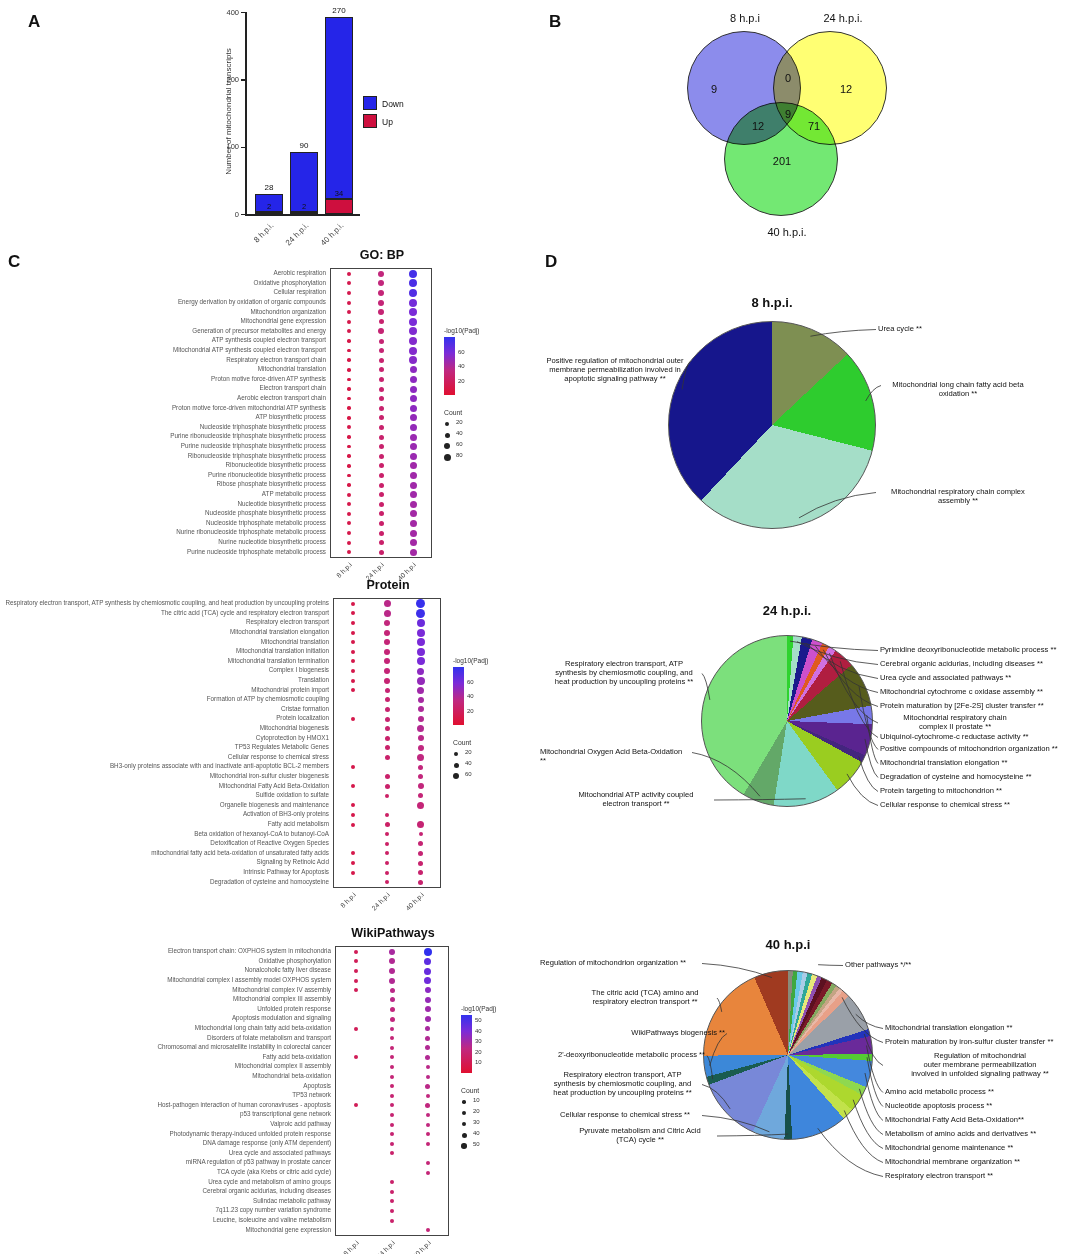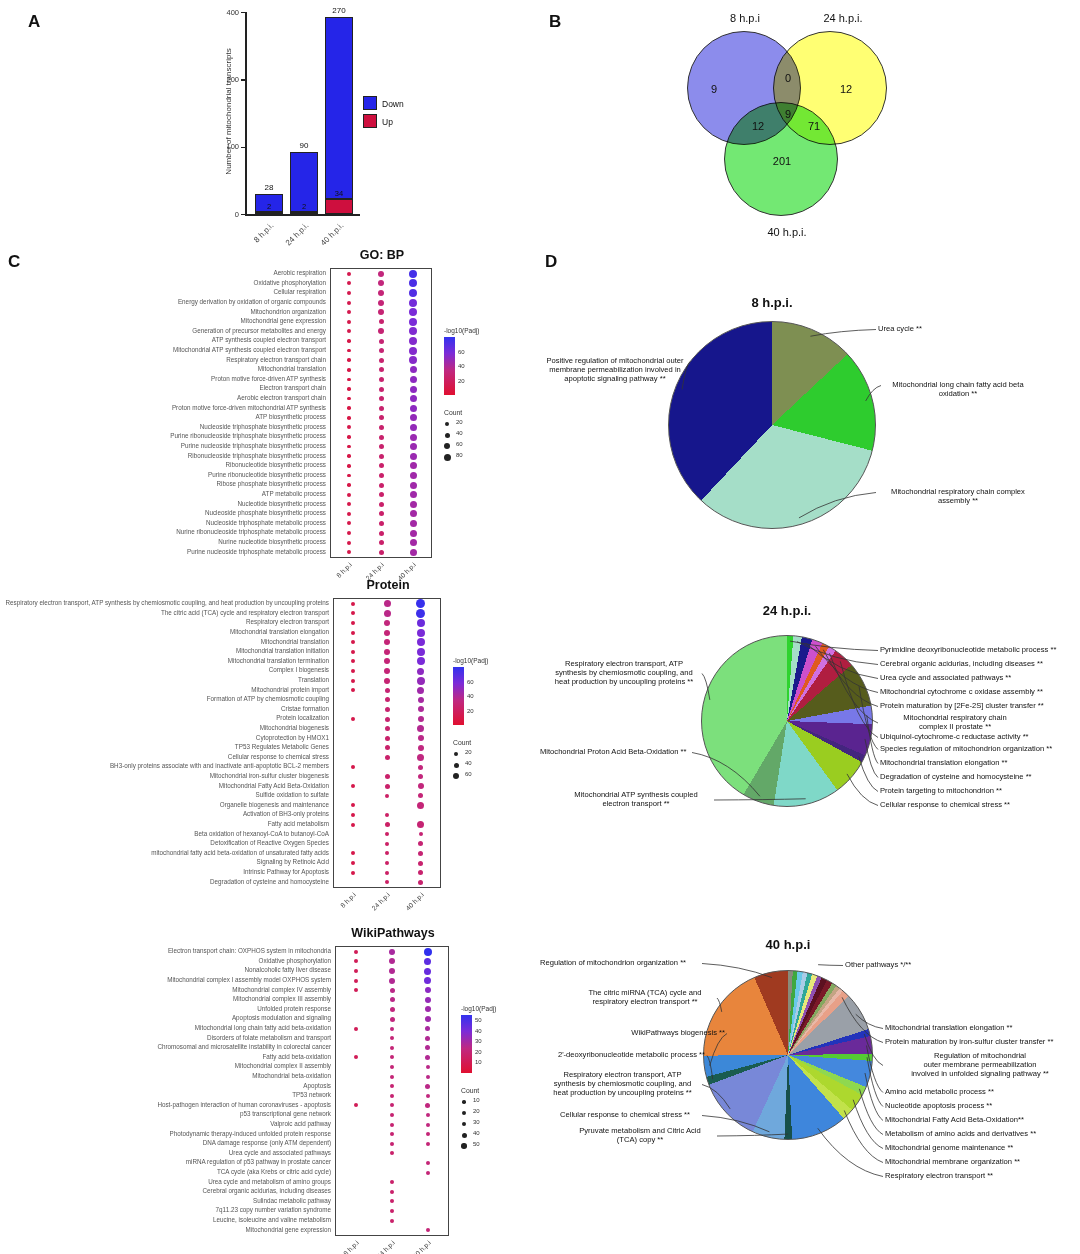"Mitochondrial Proton Acid Beta-Oxidation" div { text: Proton -> Oxygen }
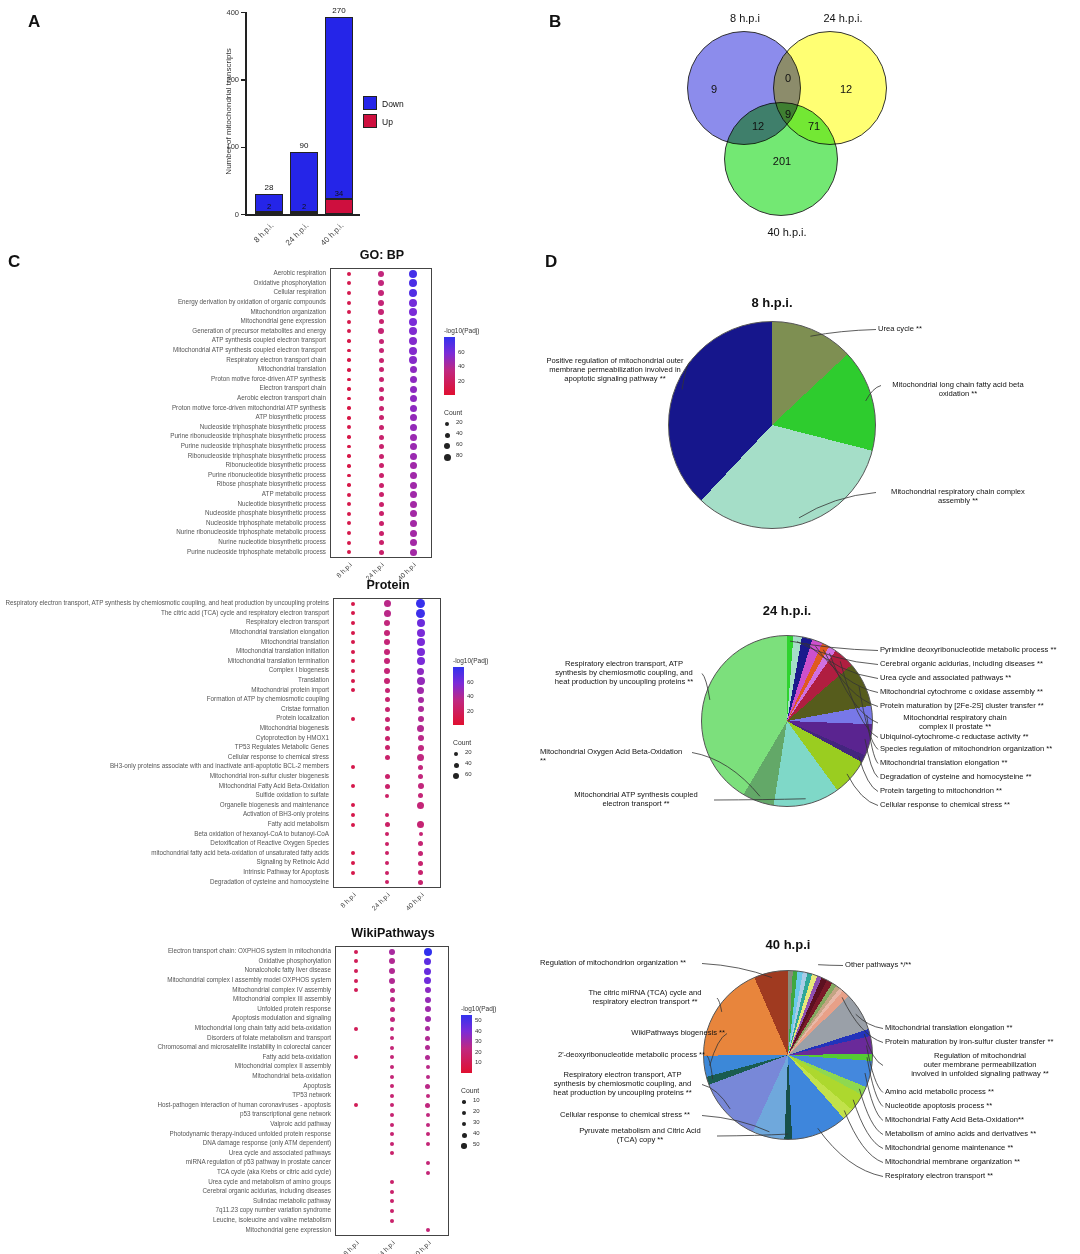"Species regulation of mitochondrion" div { text: Species regulation -> Positive compounds }
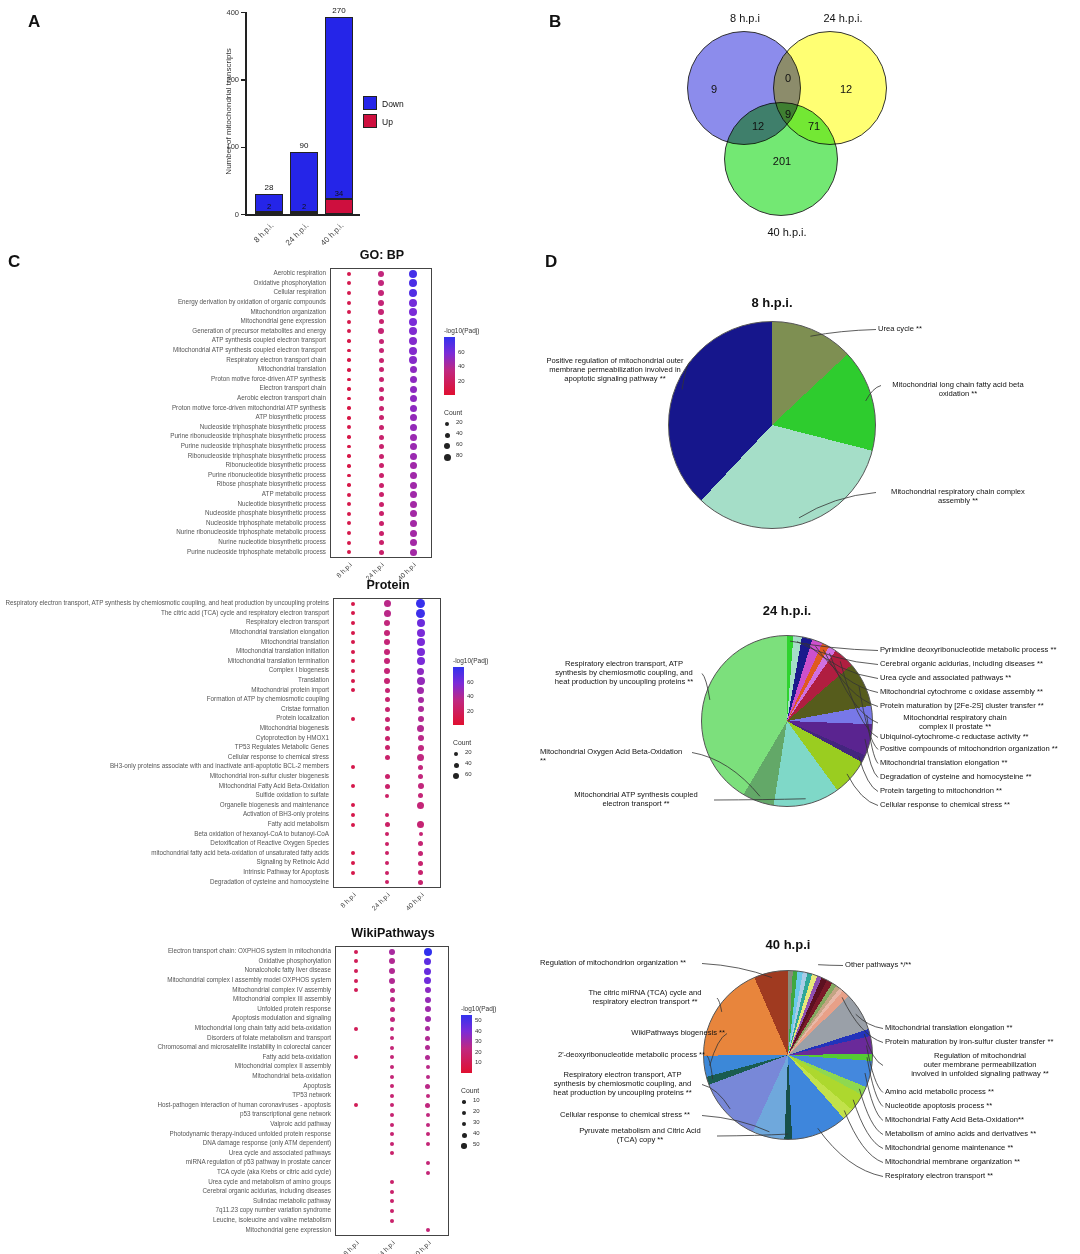"Mitochondrial ATP synthesis coupled" div { text: synthesis -> activity }
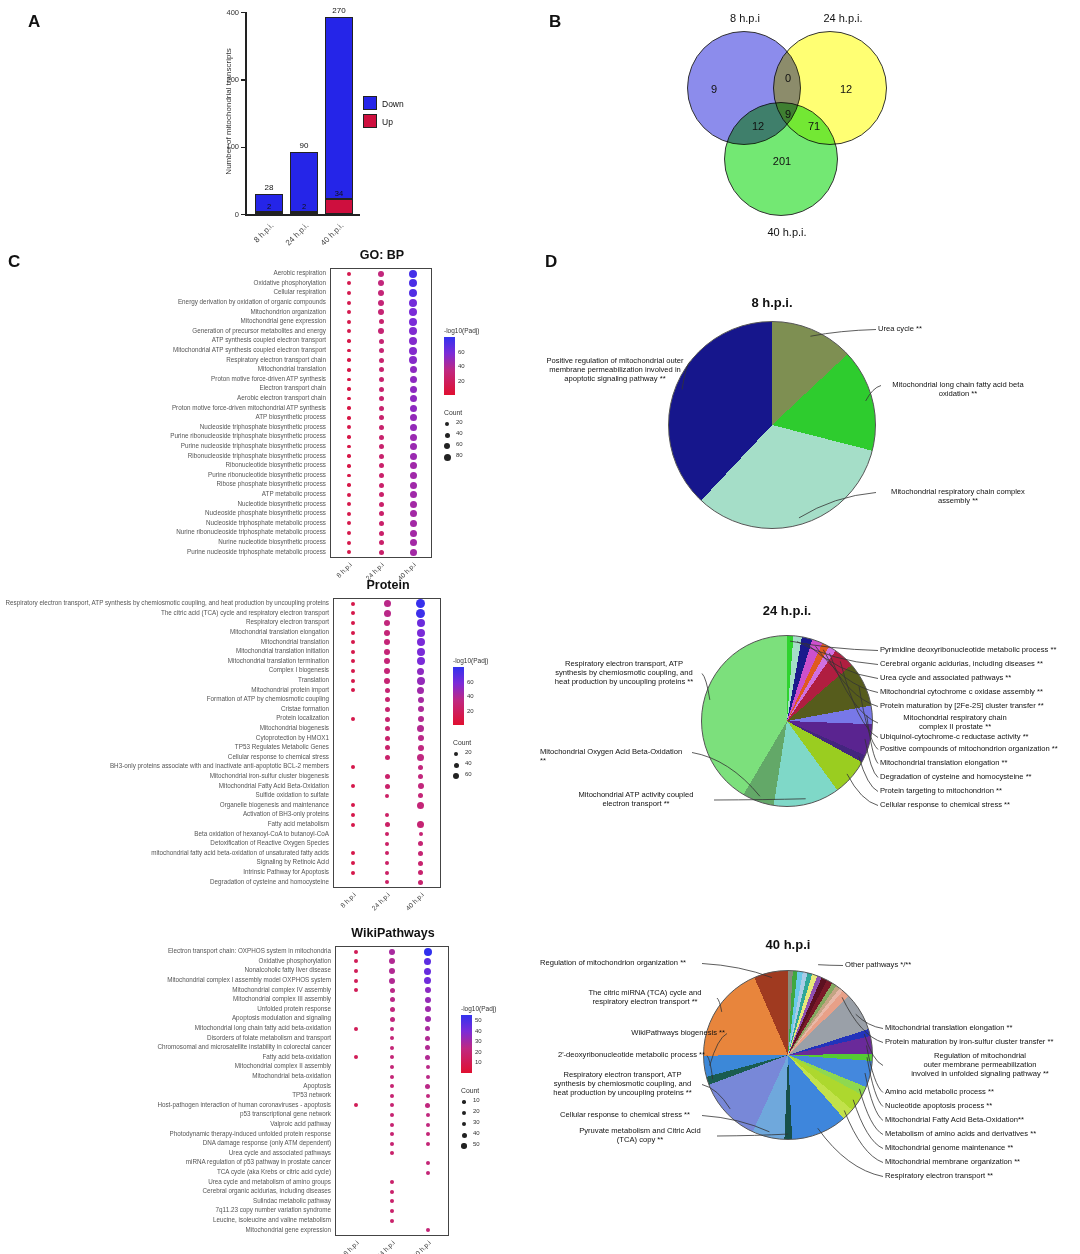"The citric miRNA (TCA) cycle" div { text: miRNA (TCA) cycle -> acid (TCA) amino }
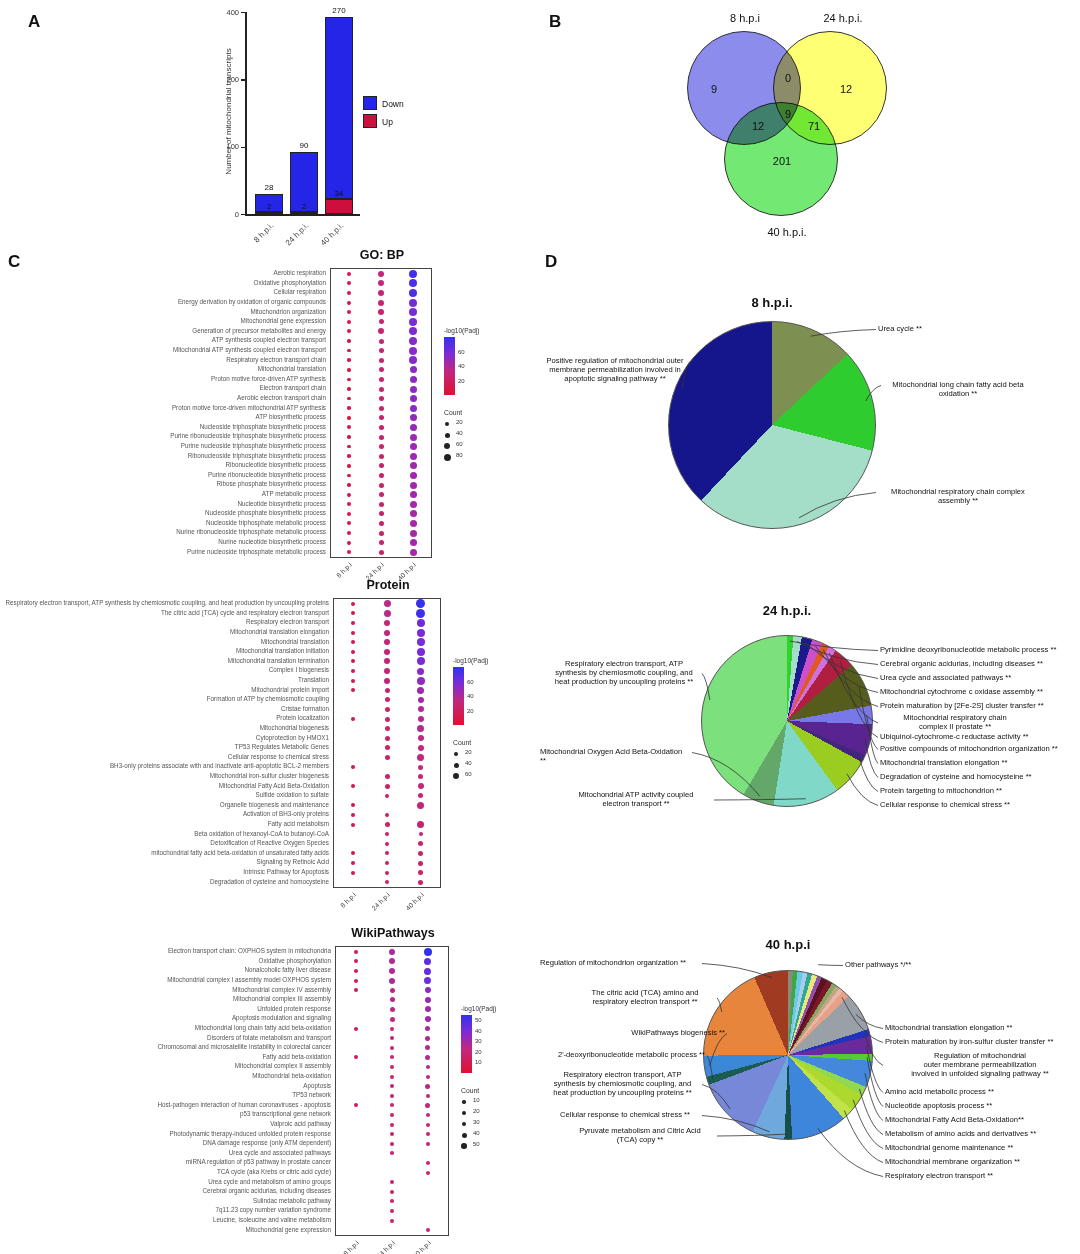"(TCA) copy **" div { text: copy -> cycle }
